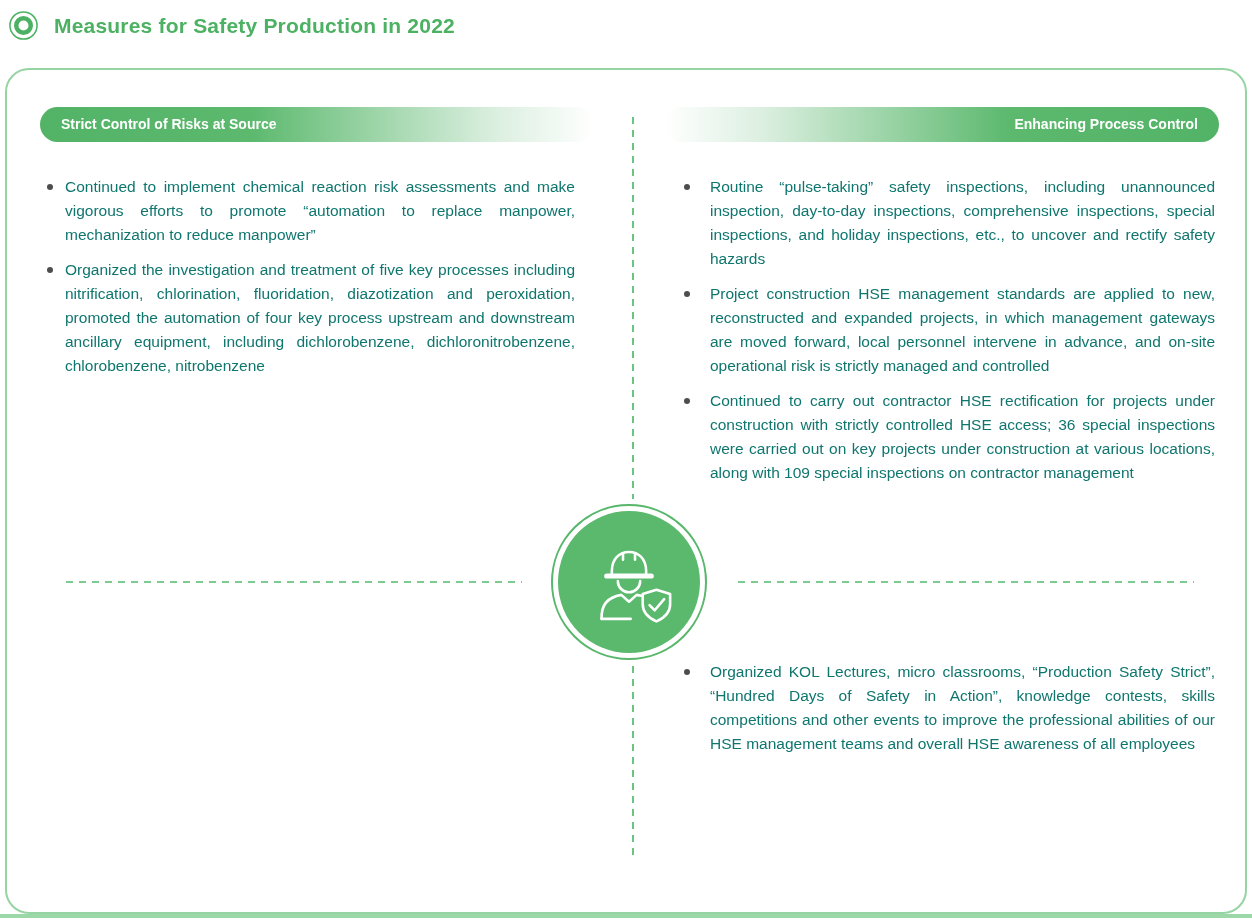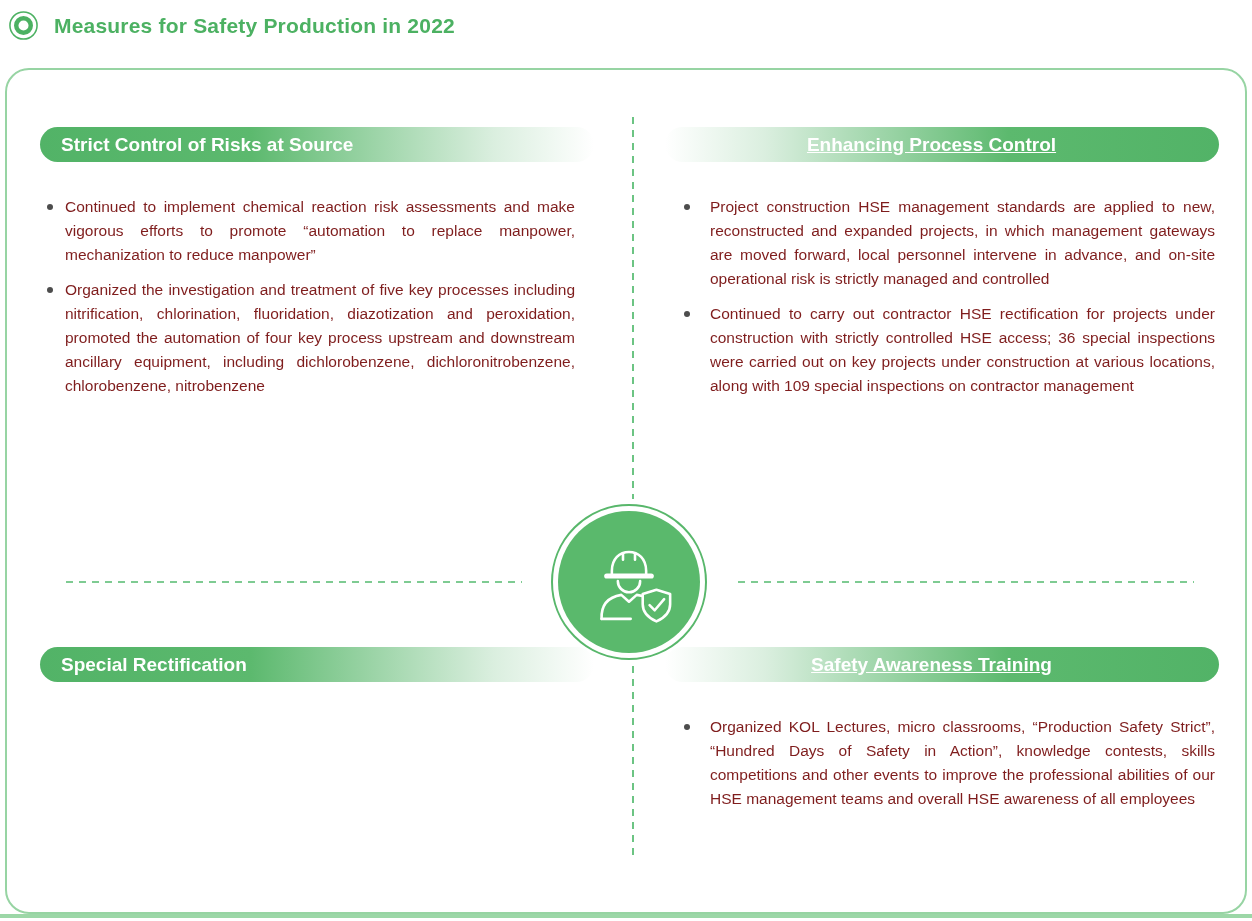"Strict Control of Risks at" .q-header { font-size: 19px -> 14px; margin-top: 20px -> none }
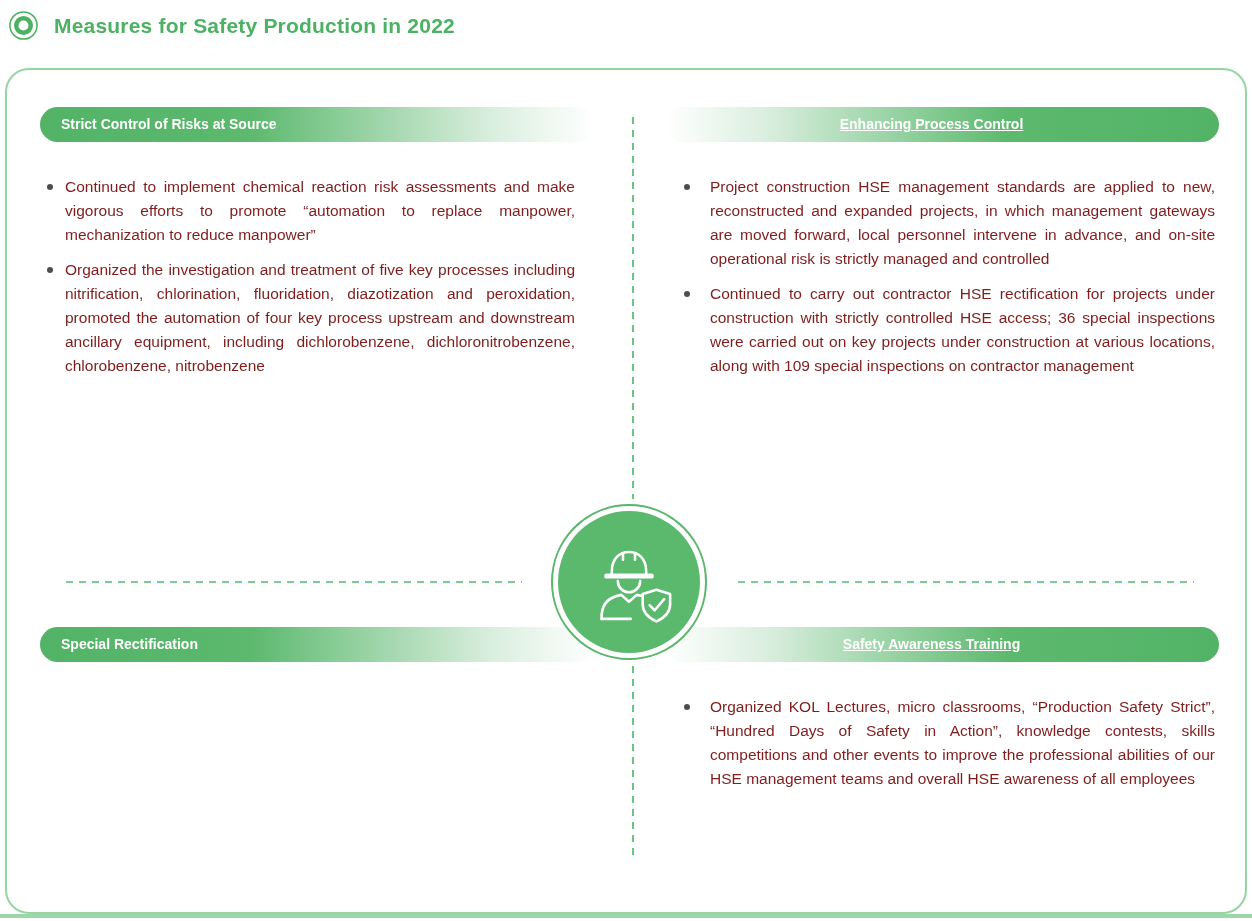"Enhancing Process Control" .q-header.right { text-align: center -> right; text-decoration: underline -> none }
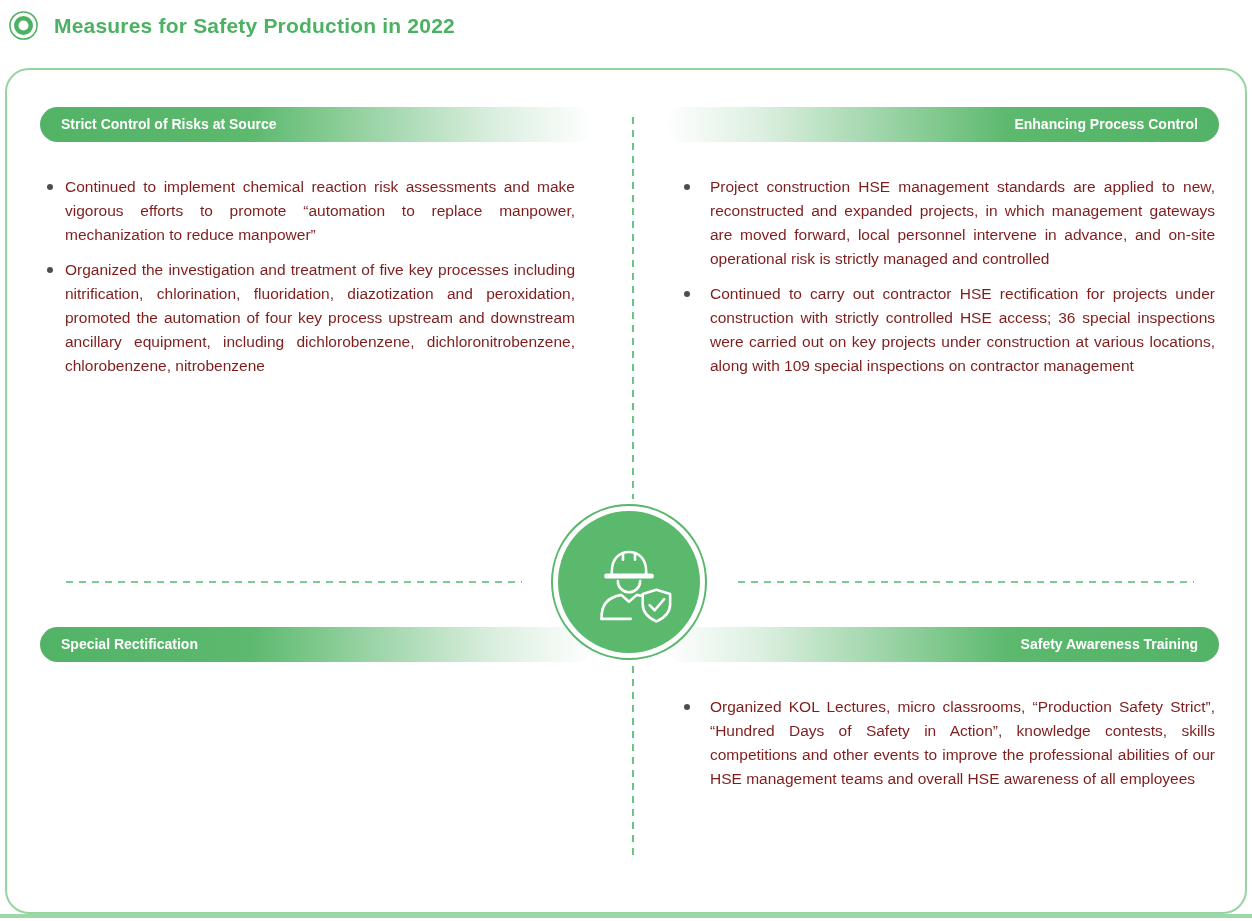"Continued to implement chemical reaction" .bullets li { color: #7f1d1d -> #0f766e }
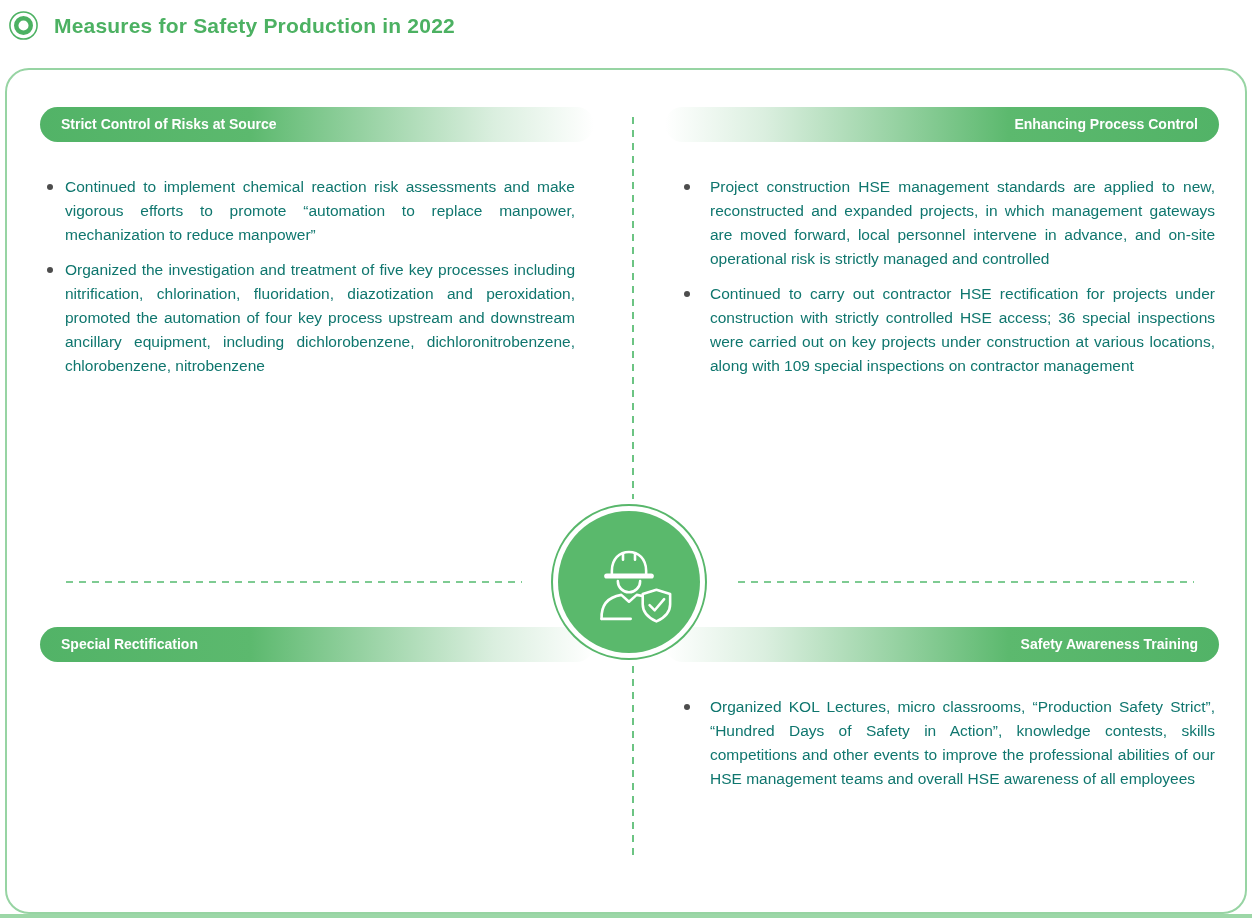"Routine “pulse-taking” safety" li { html: none -> <li>Routine “pulse-taking” safety inspections, including unannounced inspection, day-to-day inspections, comprehensive inspections, special inspections, and holiday inspections, etc., to uncover and rectify safety hazards</li> }
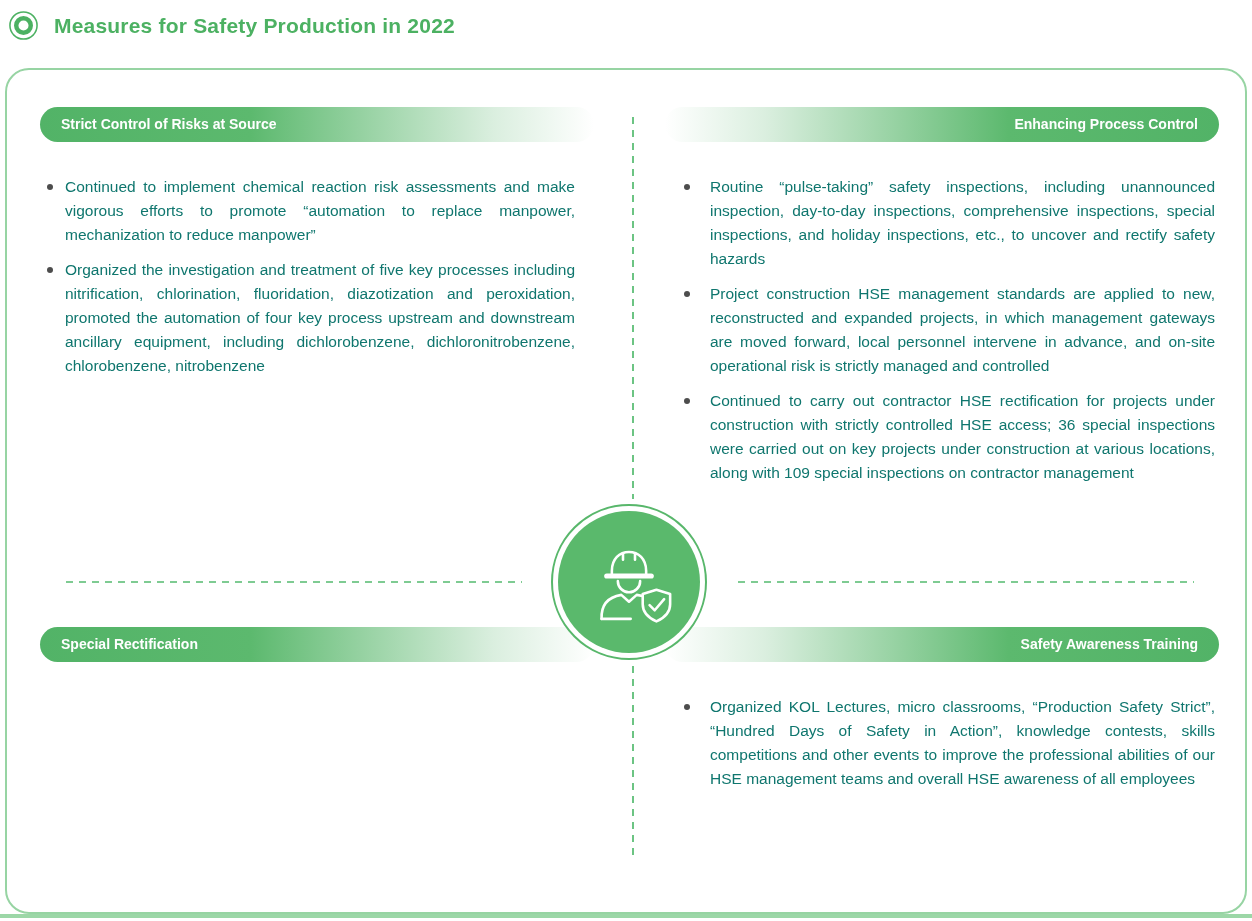"Special Rectification" div.q-header { html: <div> <span>Special Rectification</span> </div> -> none }
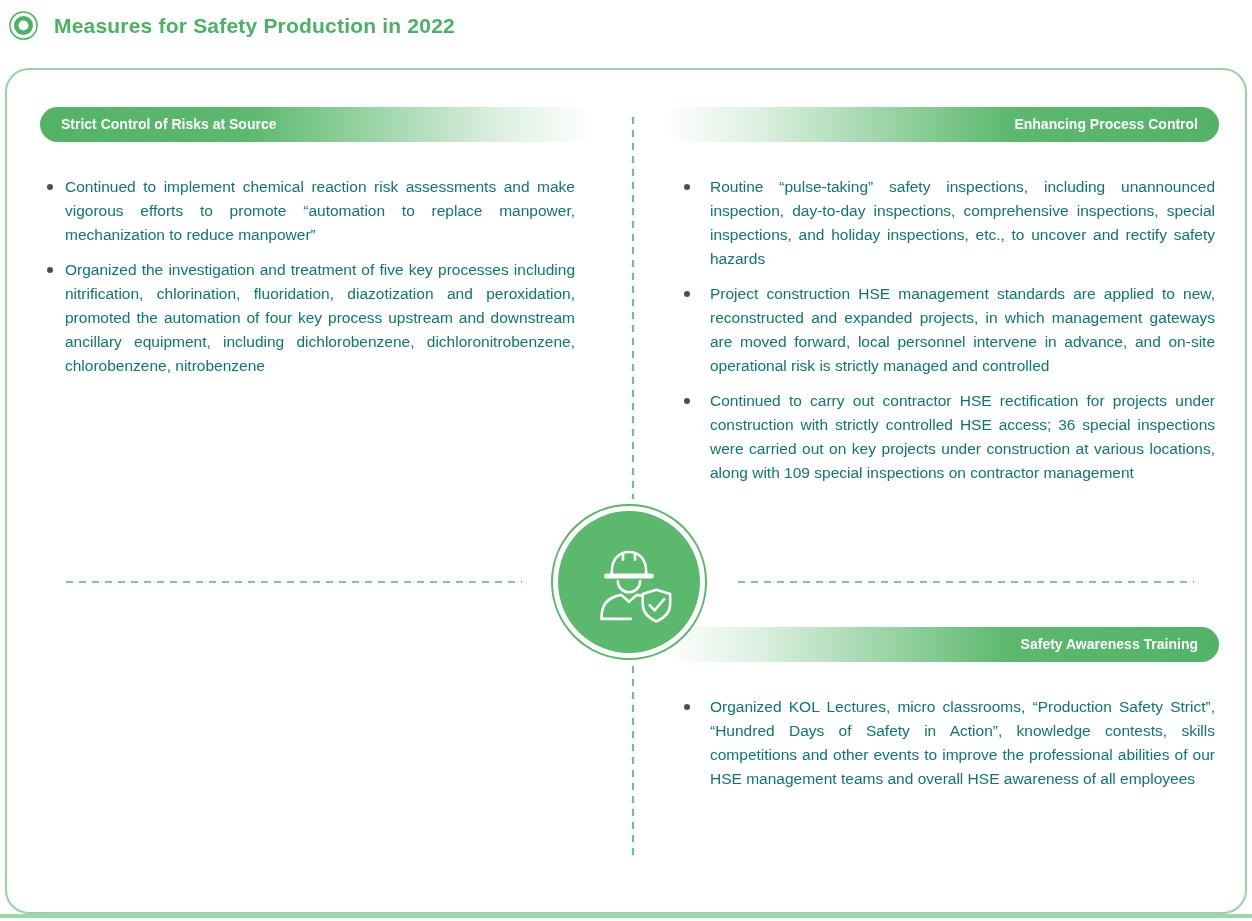"Safety Awareness Training" div.q-header { html: <div> <span>Safety Awareness Training</span> </div> -> none }
